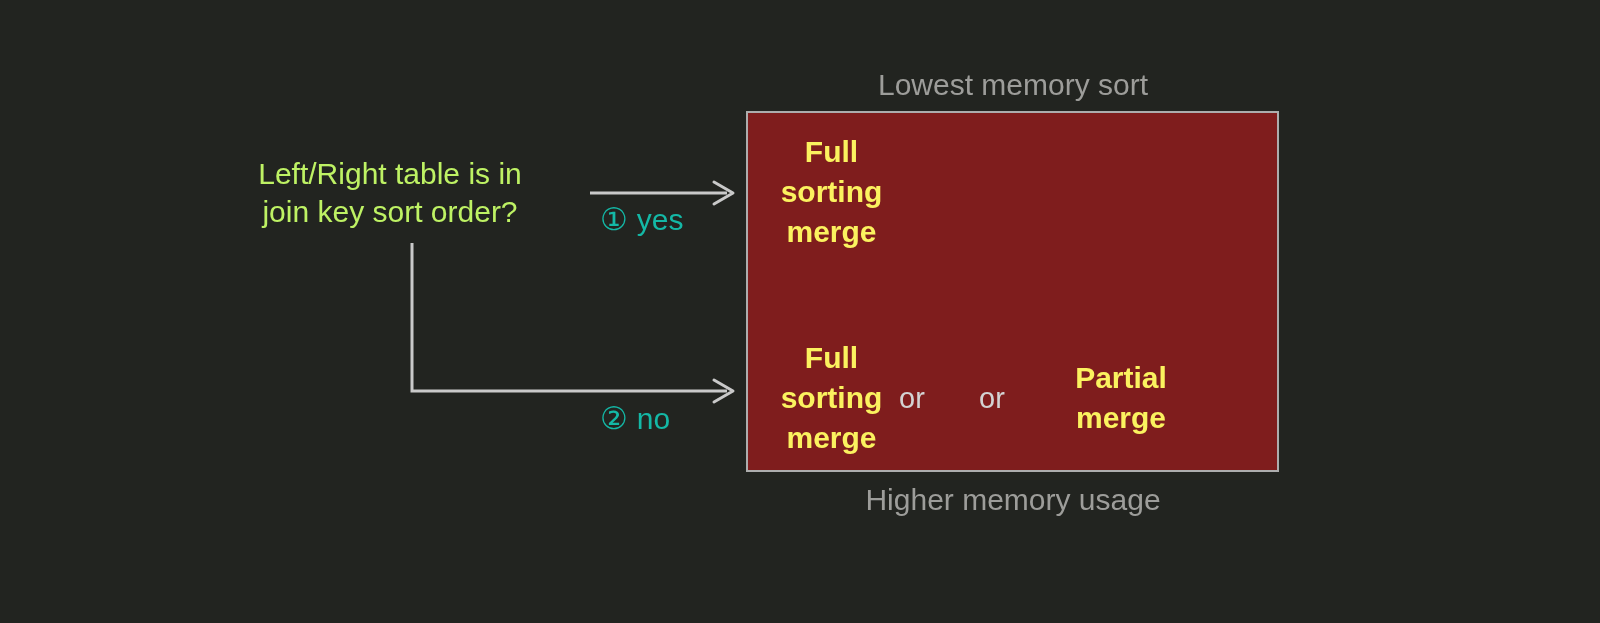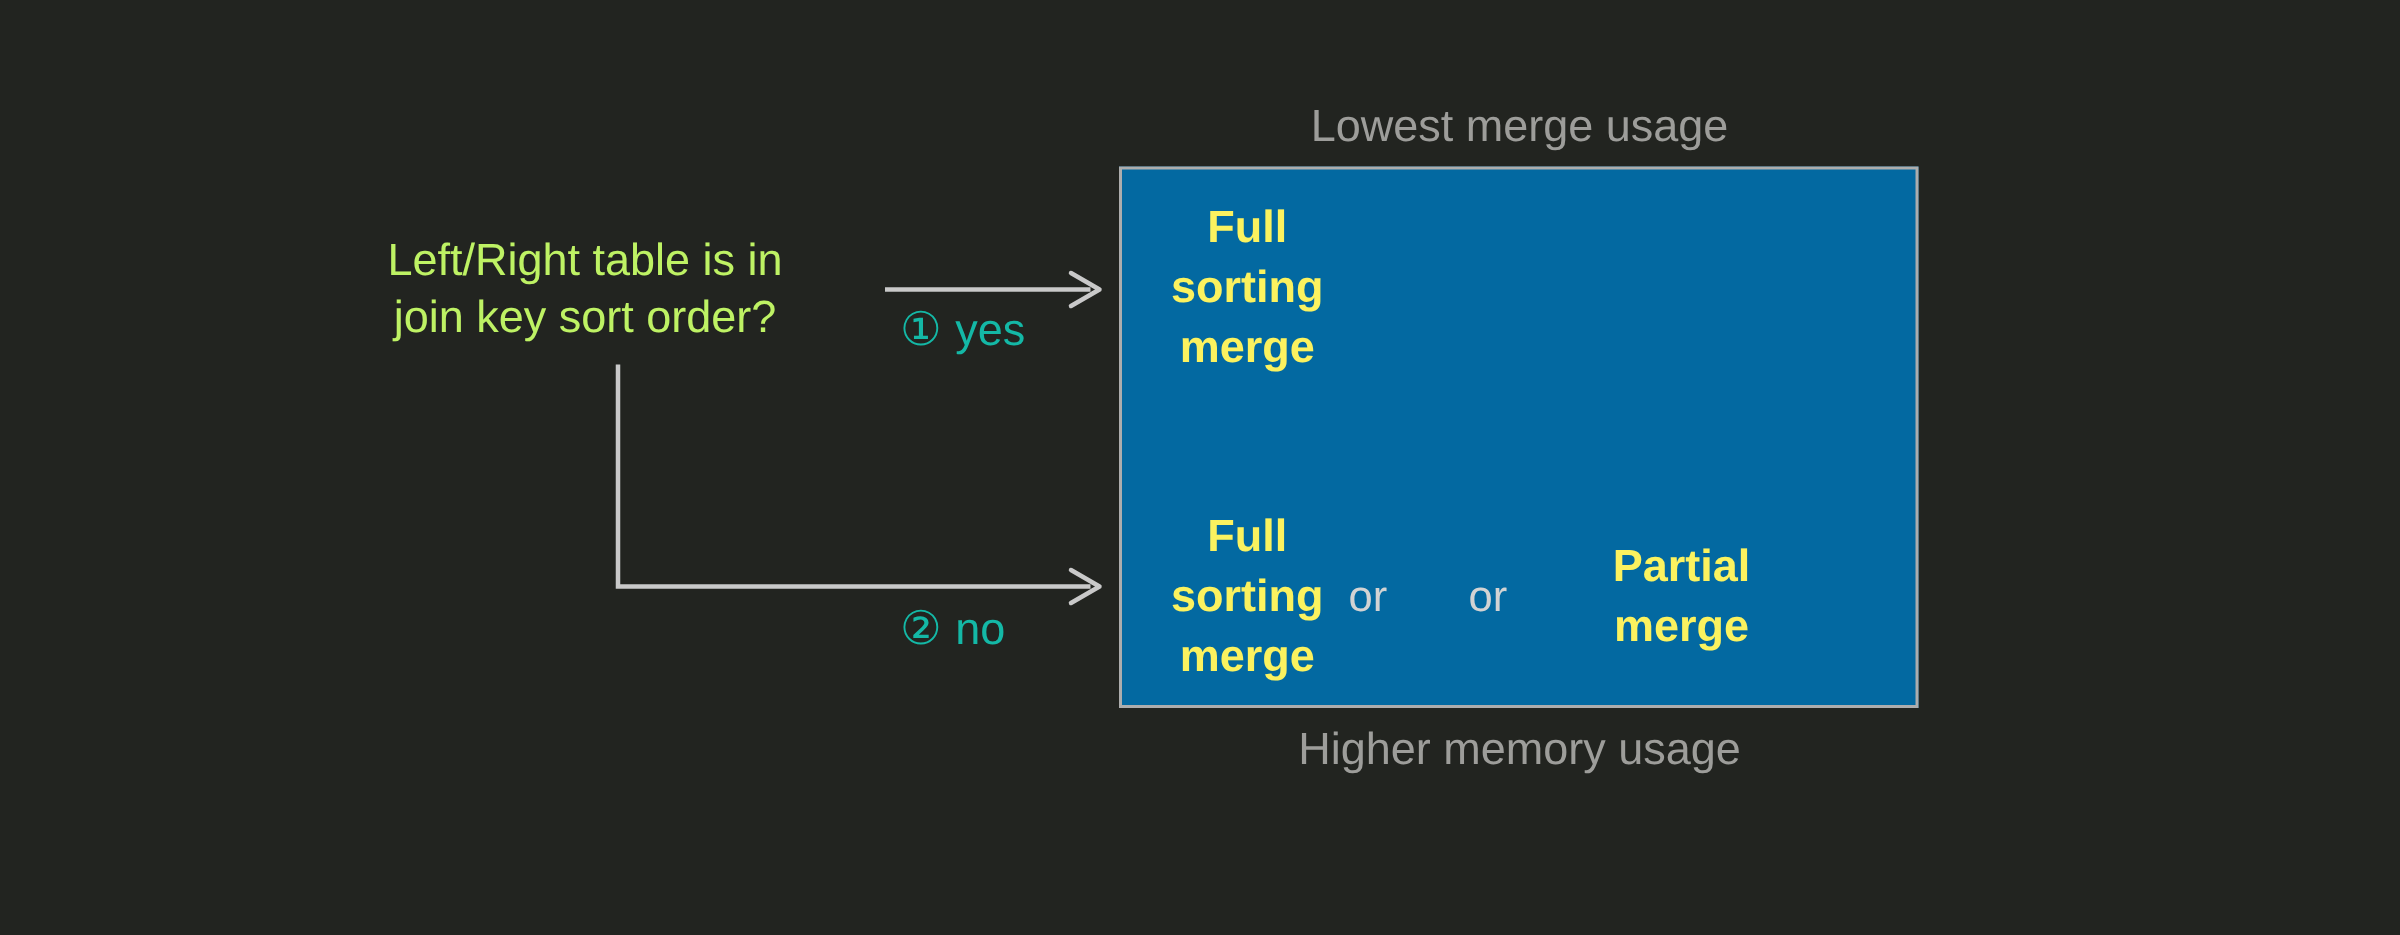"Lowest merge usage" div.memory-caption { text: merge usage -> memory sort }
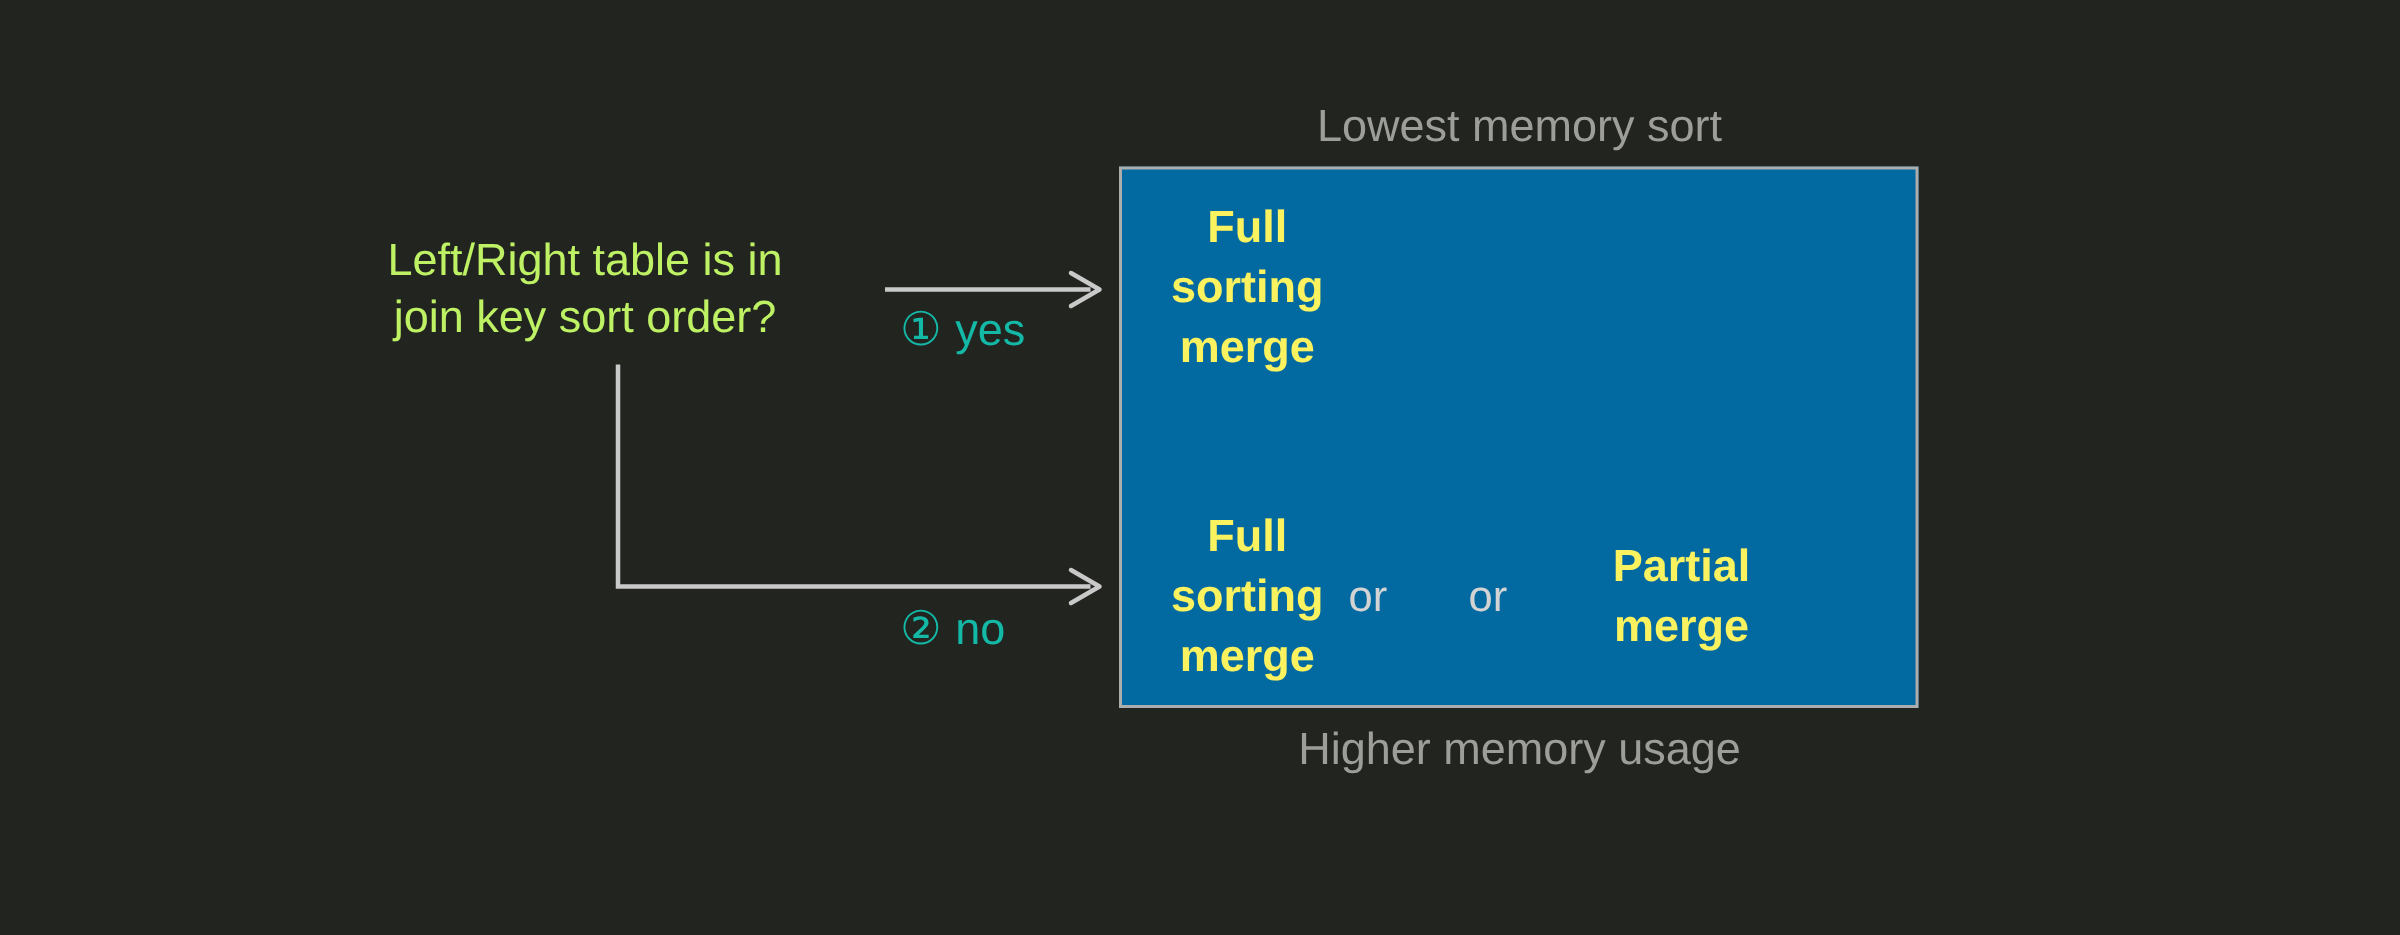"Full" #outcome-box { background: #0369a1 -> #7f1d1d }
